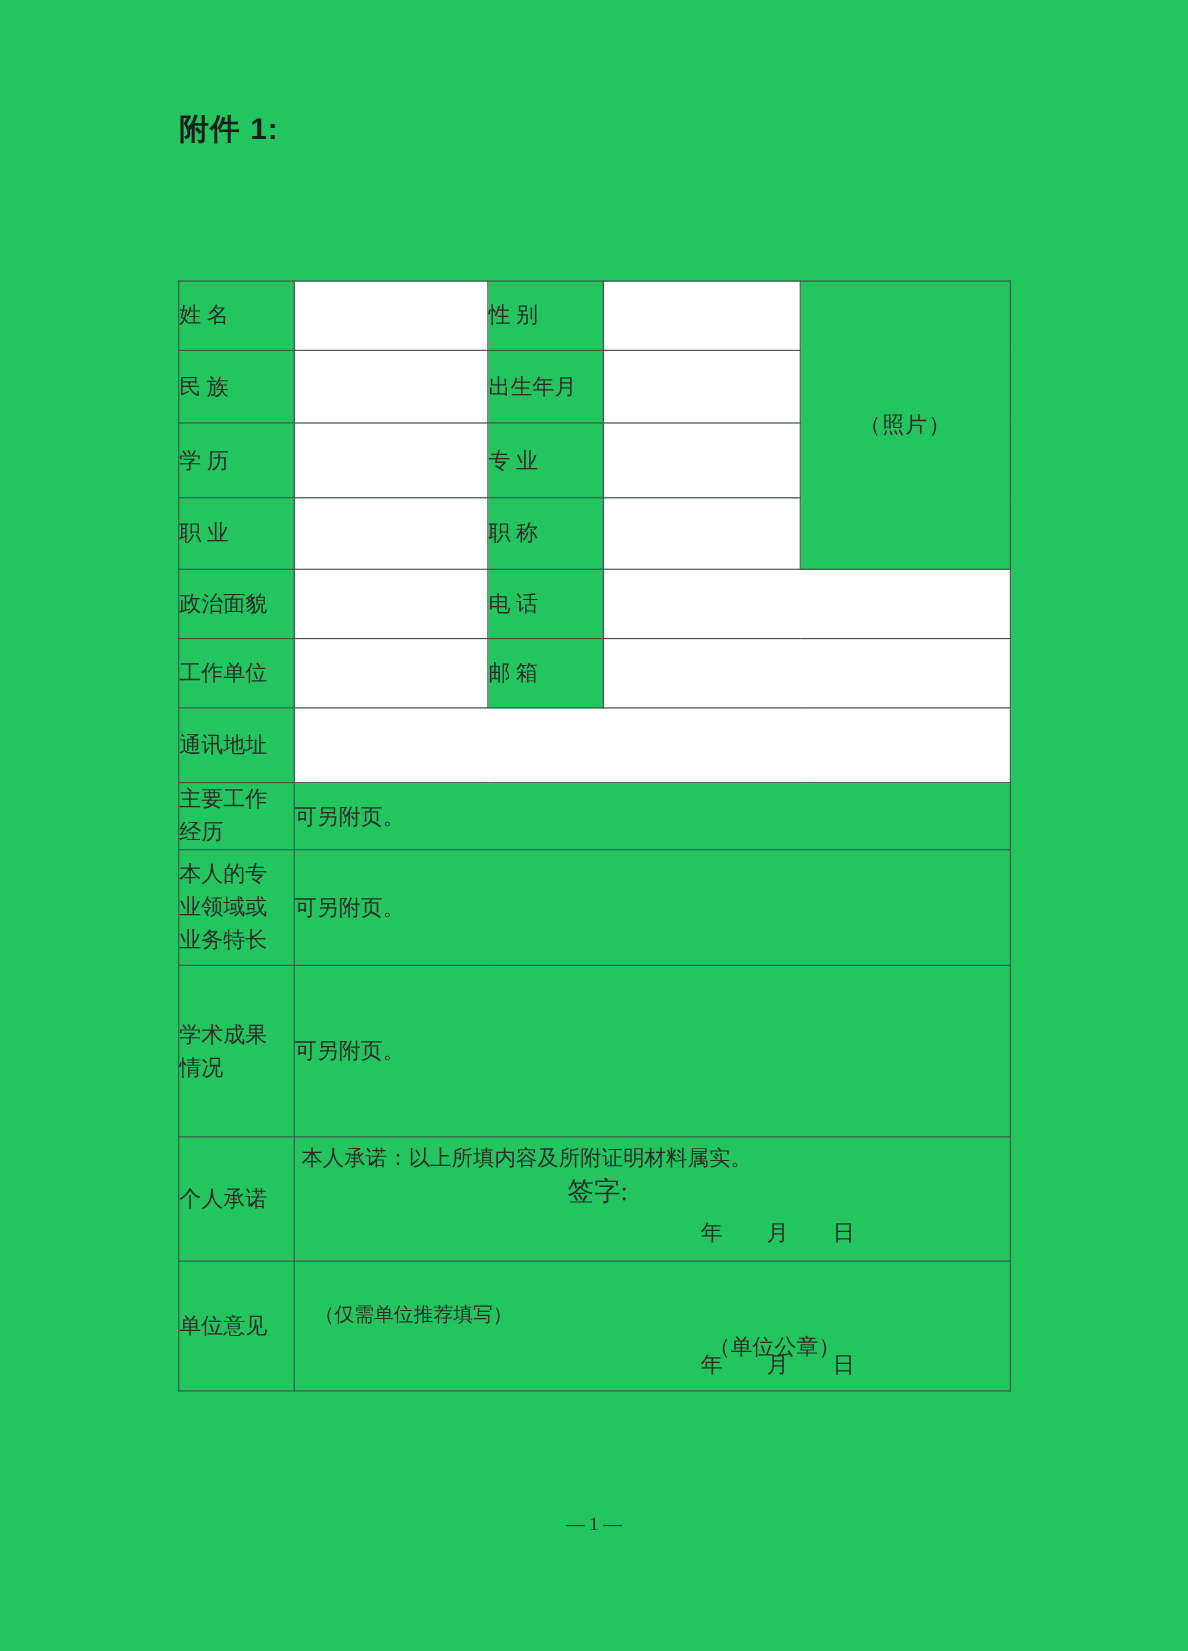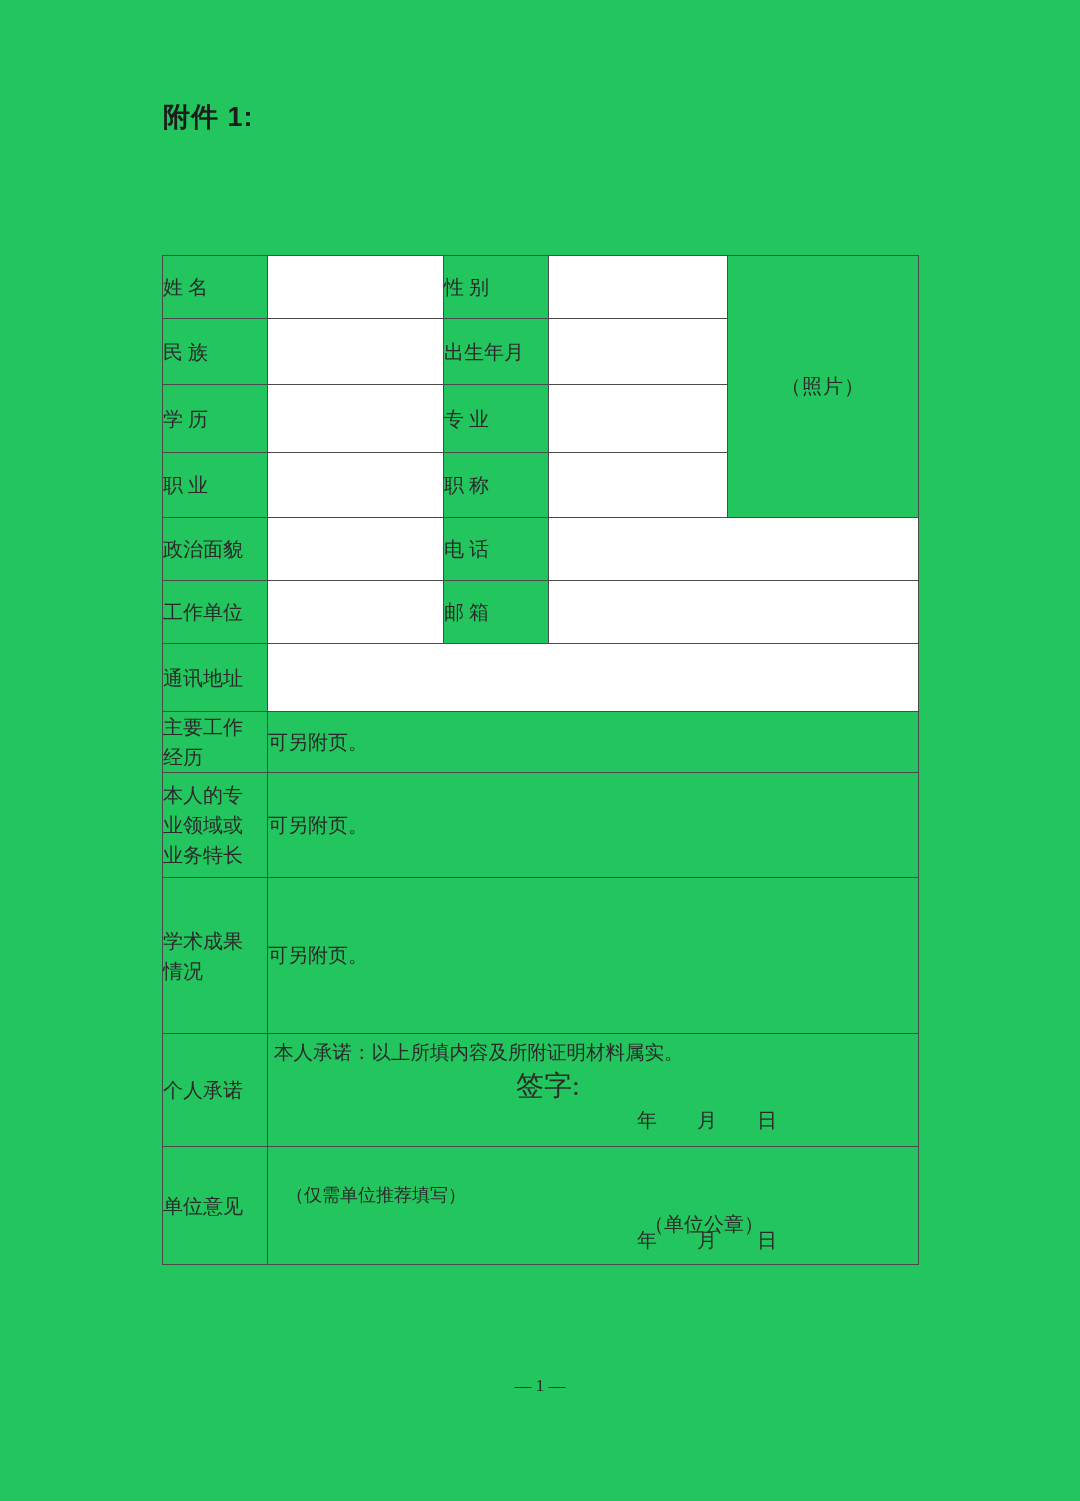"签字:" .commit-sign { font-size: 28px -> 24px }
